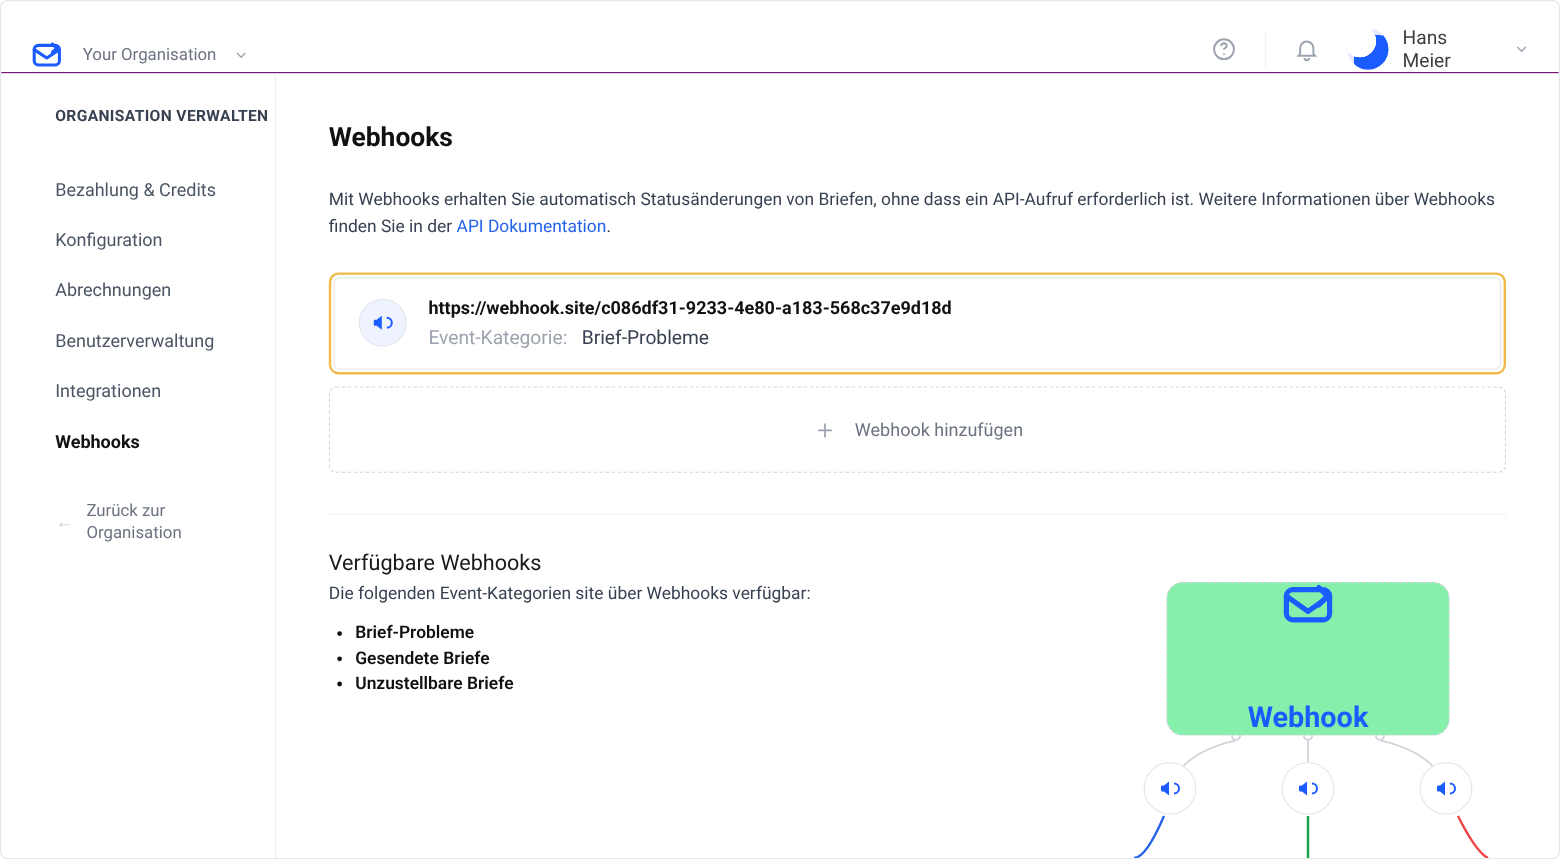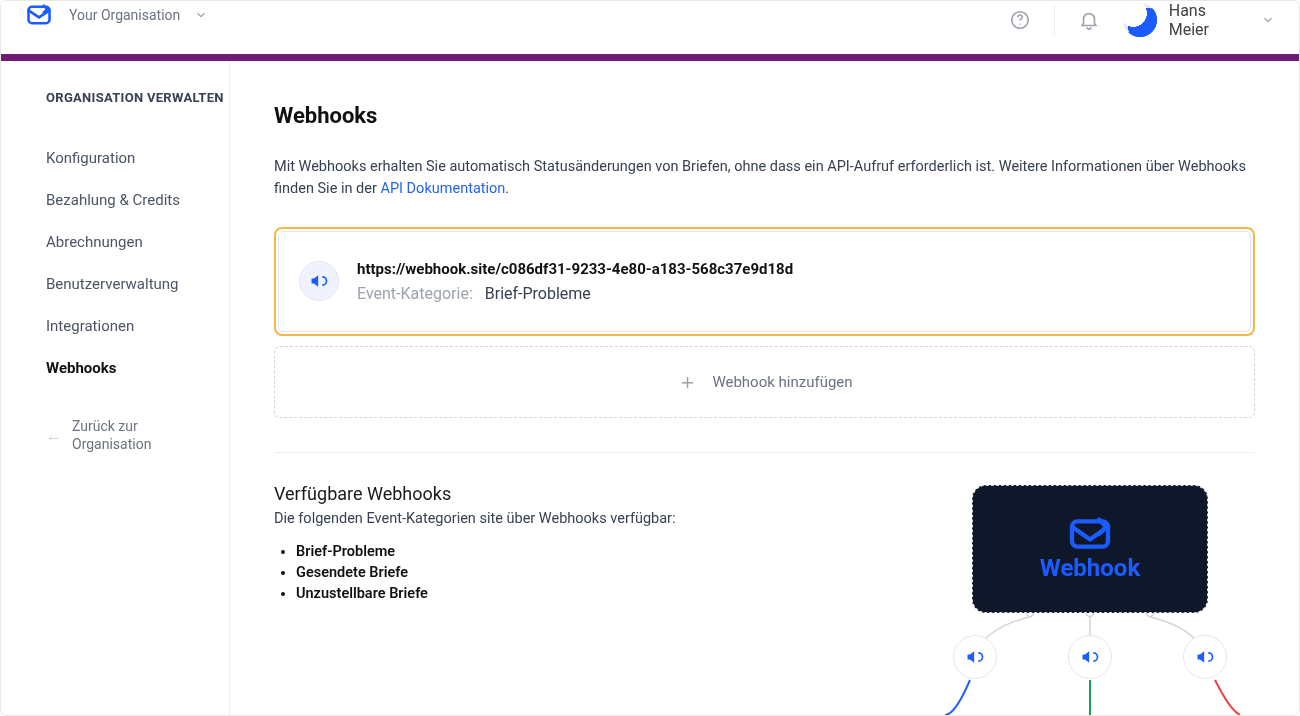"Your Organisation" .header { align-items: flex-start -> flex-end; border-bottom: 7px solid #701a75 -> 1px solid #701a75 }
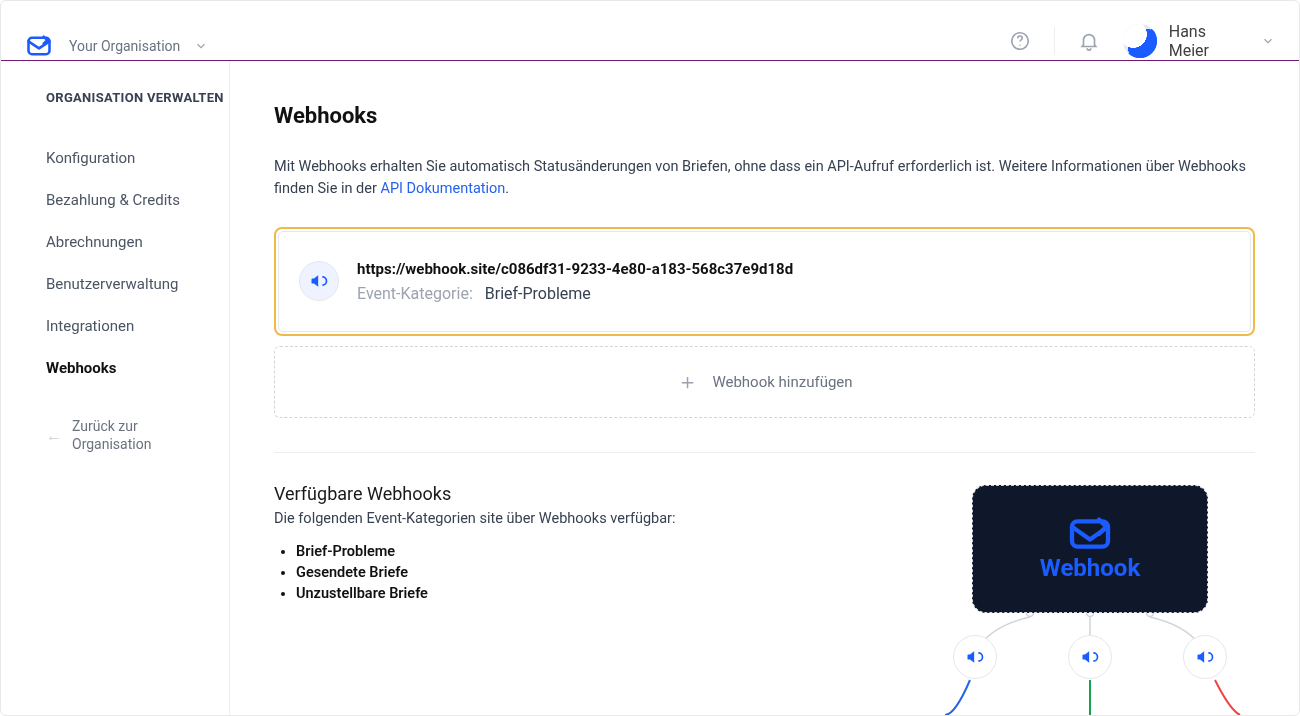"Konfiguration" a.nav-item { order: before "Bezahlung & Credits" -> after "Bezahlung & Credits" }
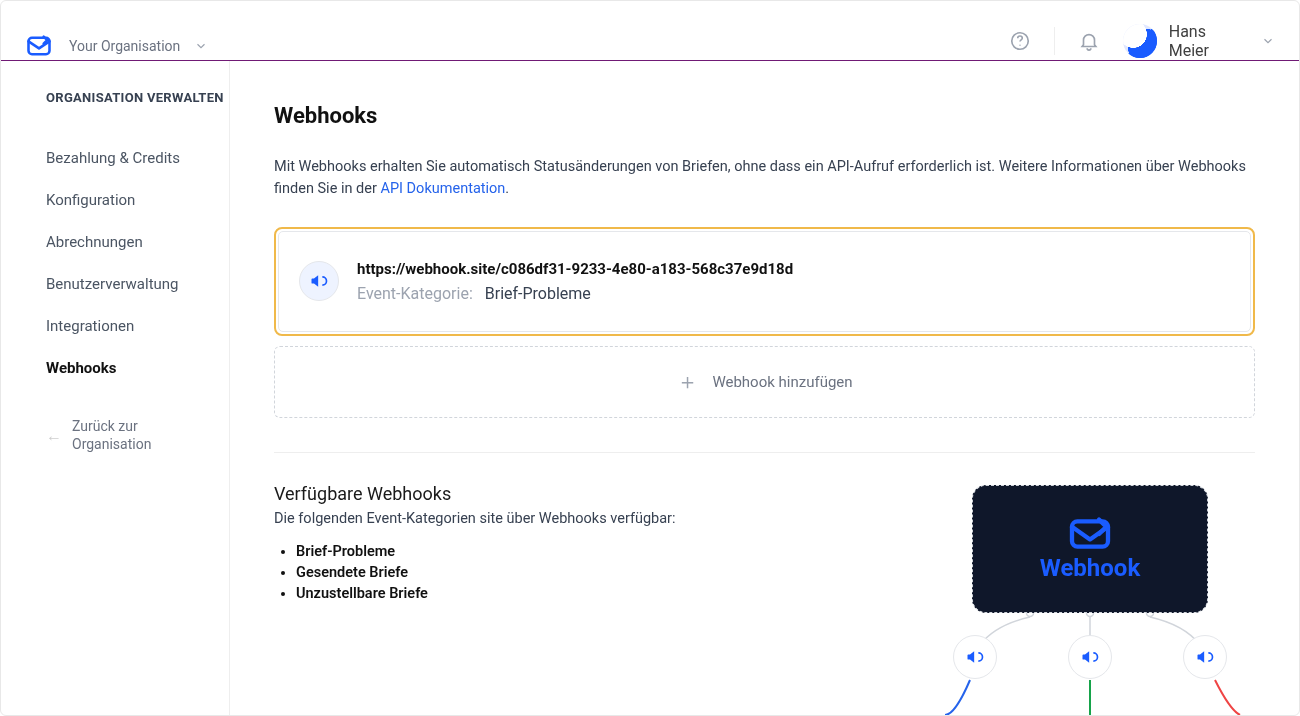"https://webhook.site/c086df31-9233-4e80-" .webhook-card-inner { padding: 28px 20px -> 16px 20px }
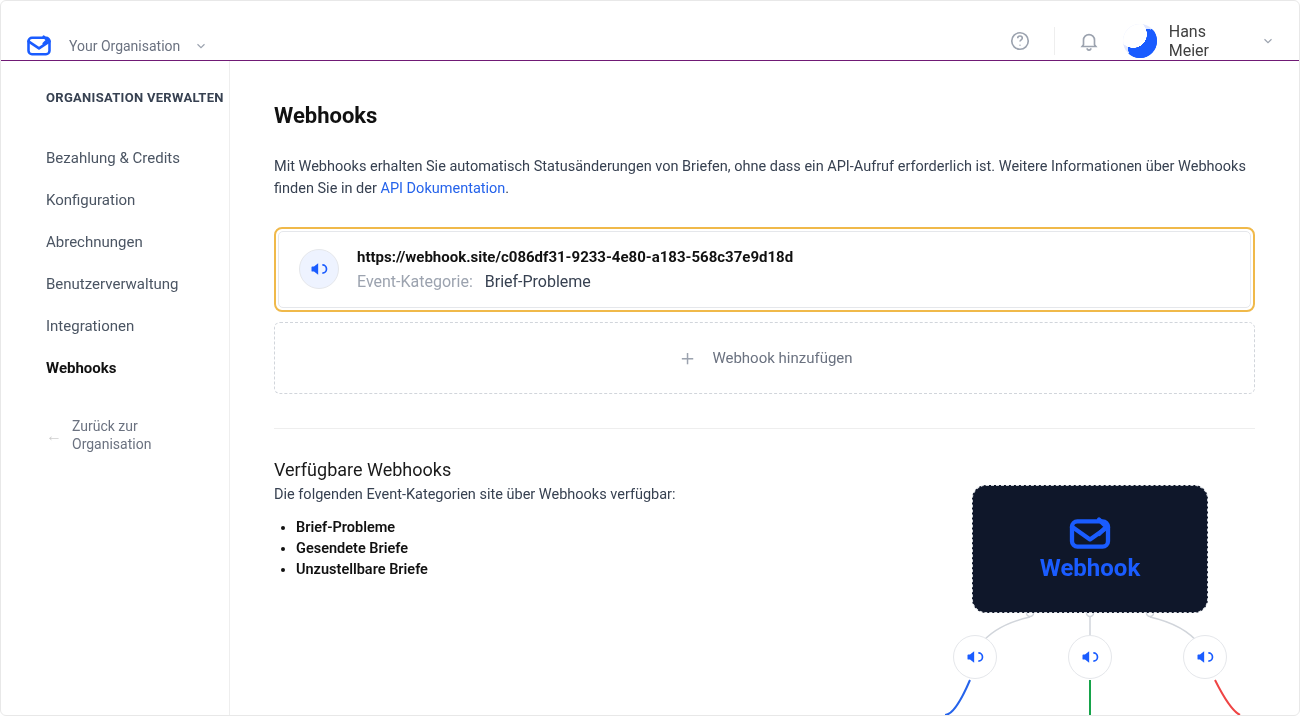"Webhook" .diag-box { background: #0f172a -> #86efac; justify-content: center -> space-between }
